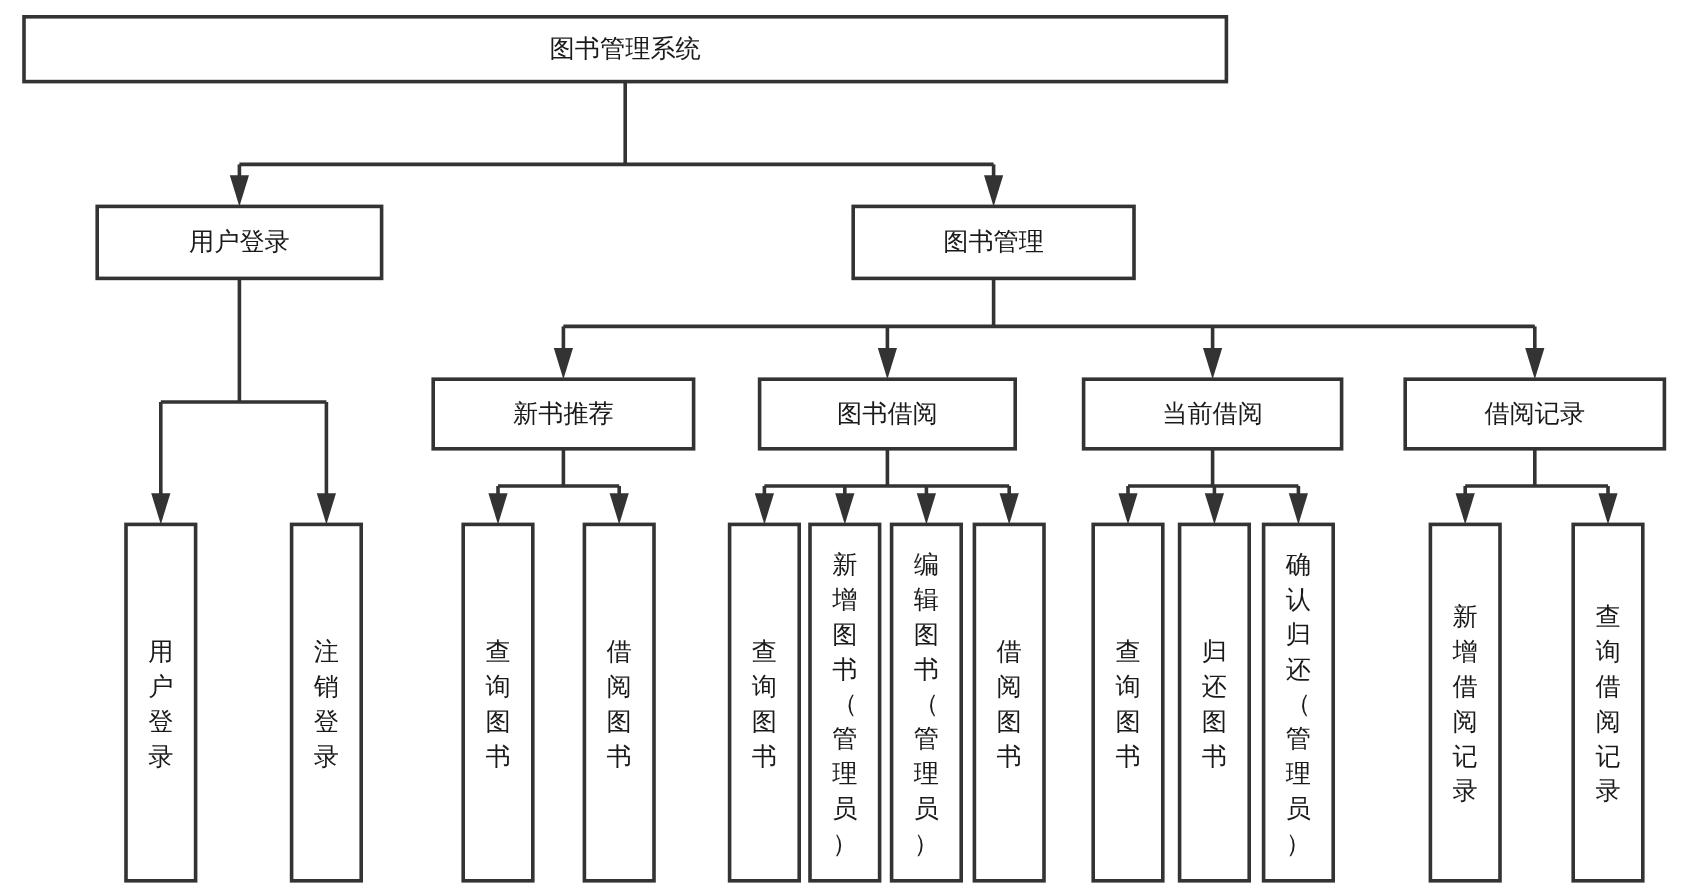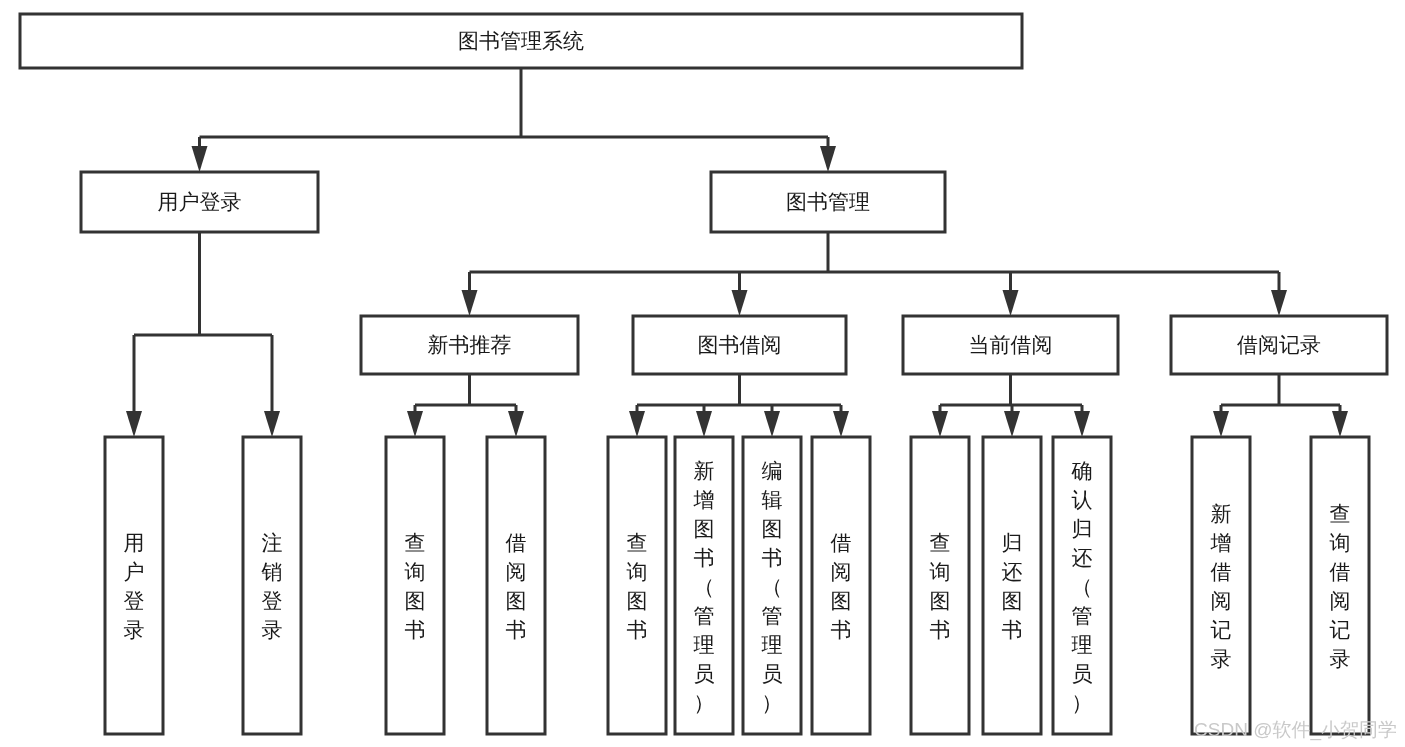"CSDN @软件_小贺同学" div.watermark { html: <div>CSDN @软件_小贺同学</div> -> none }
